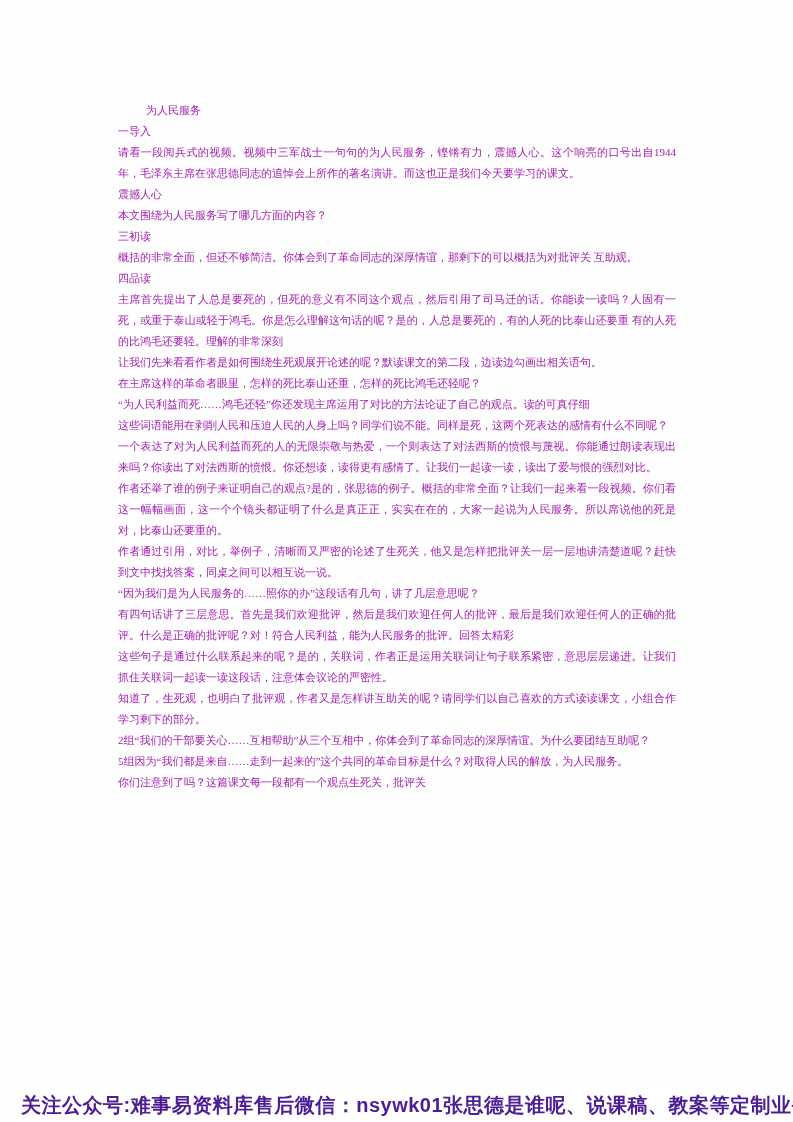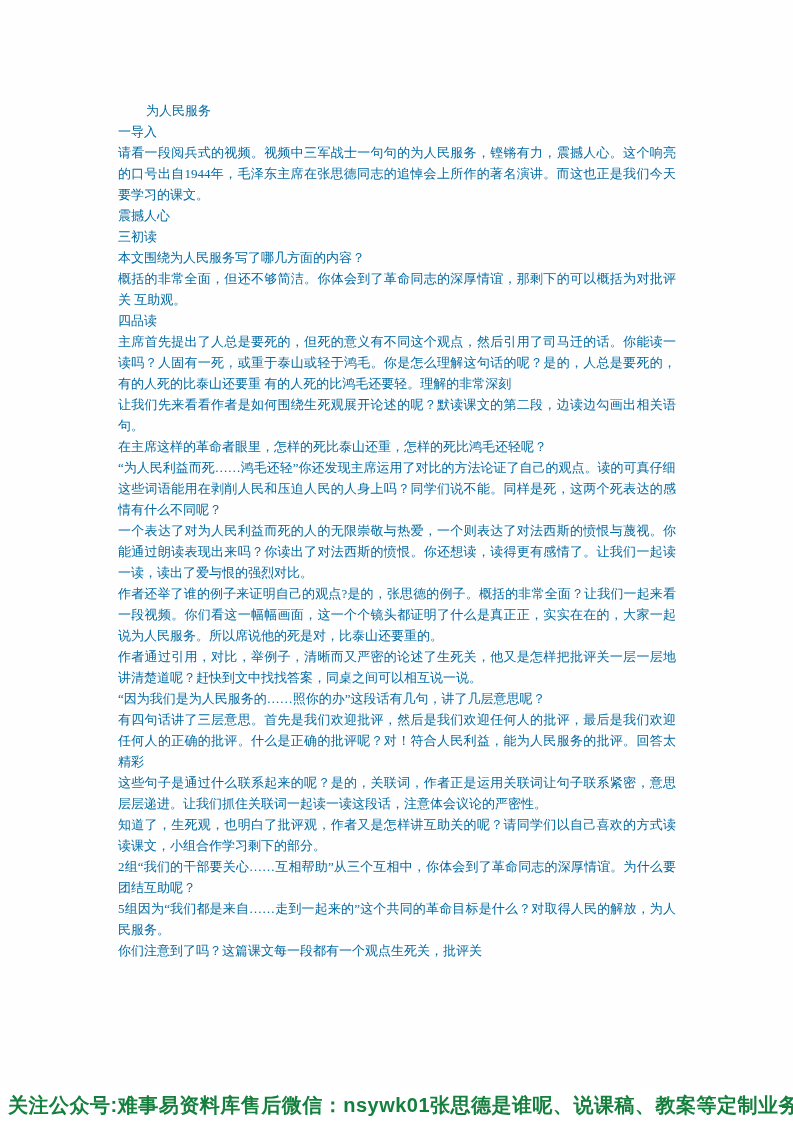"为人民服务" .doc-content { color: #0369a1 -> #a21caf; font-size: 13px -> 11px }
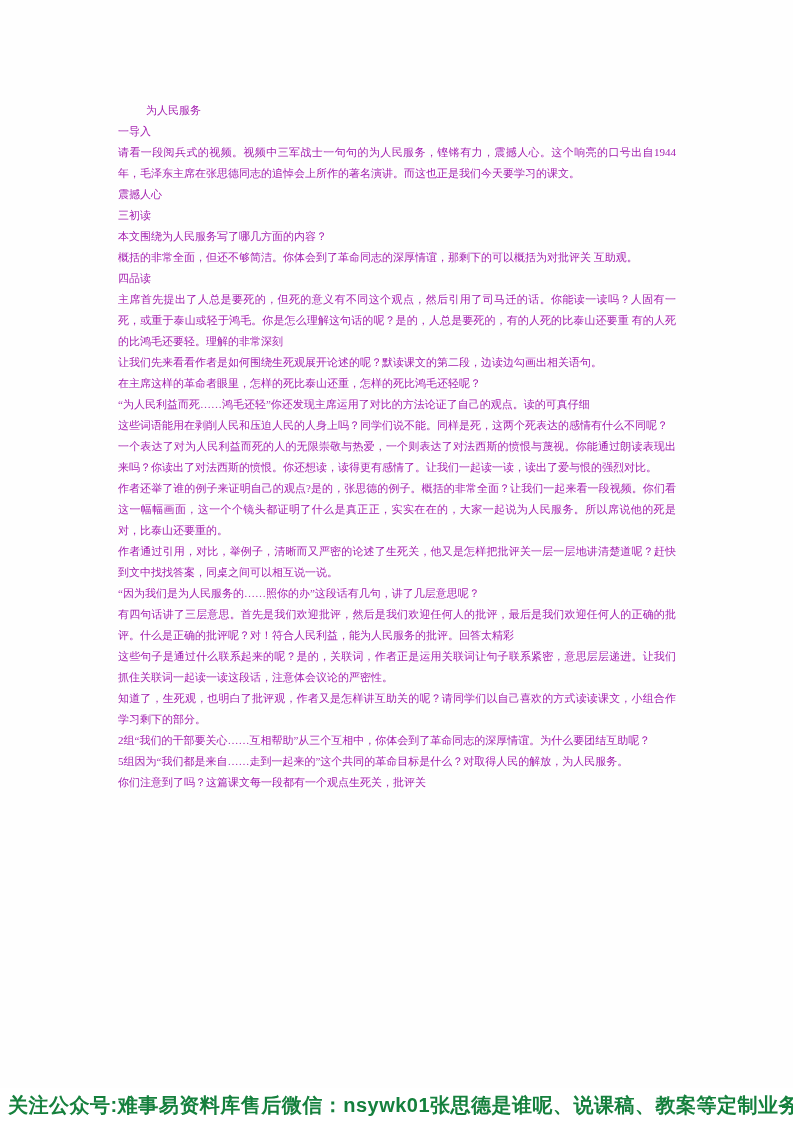"三初读" p { order: before "本文围绕为人民服务写了哪几方面的内容？" -> after "本文围绕为人民服务写了哪几方面的内容？" }
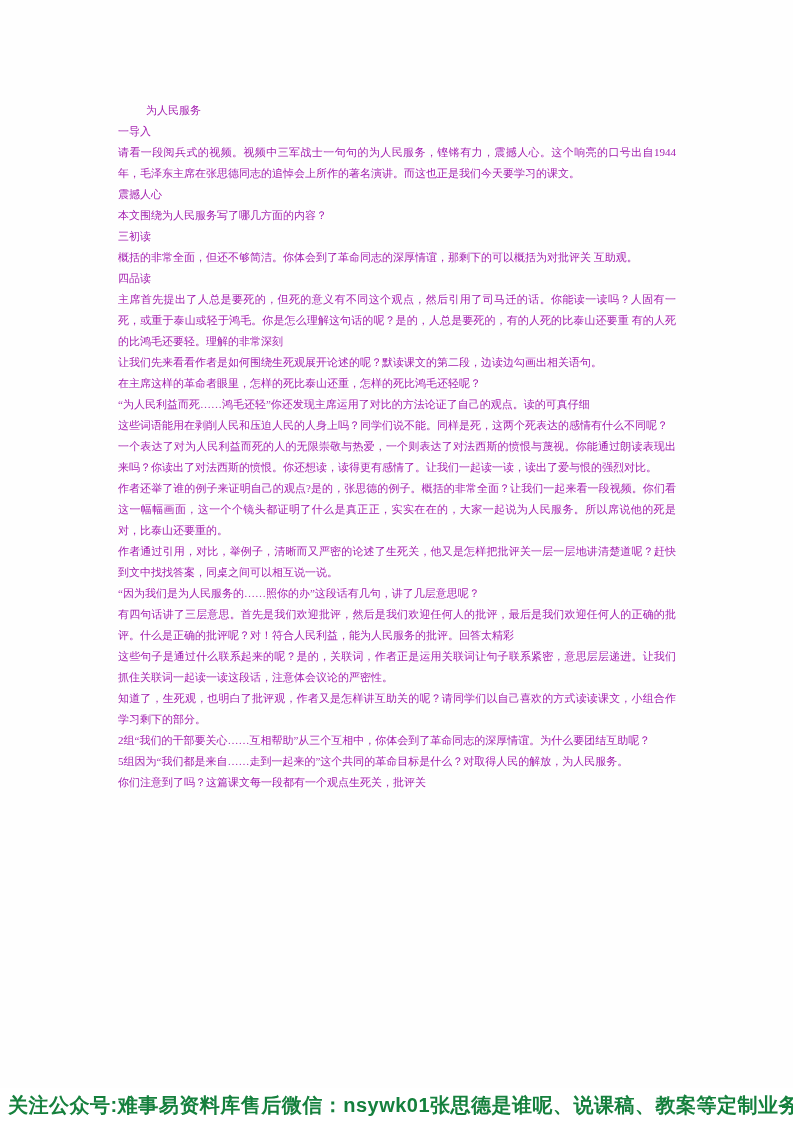"关注公众号:难事易资料库" .promo-banner { color: #15803d -> #4c1d95; left: 0 -> 13px }
